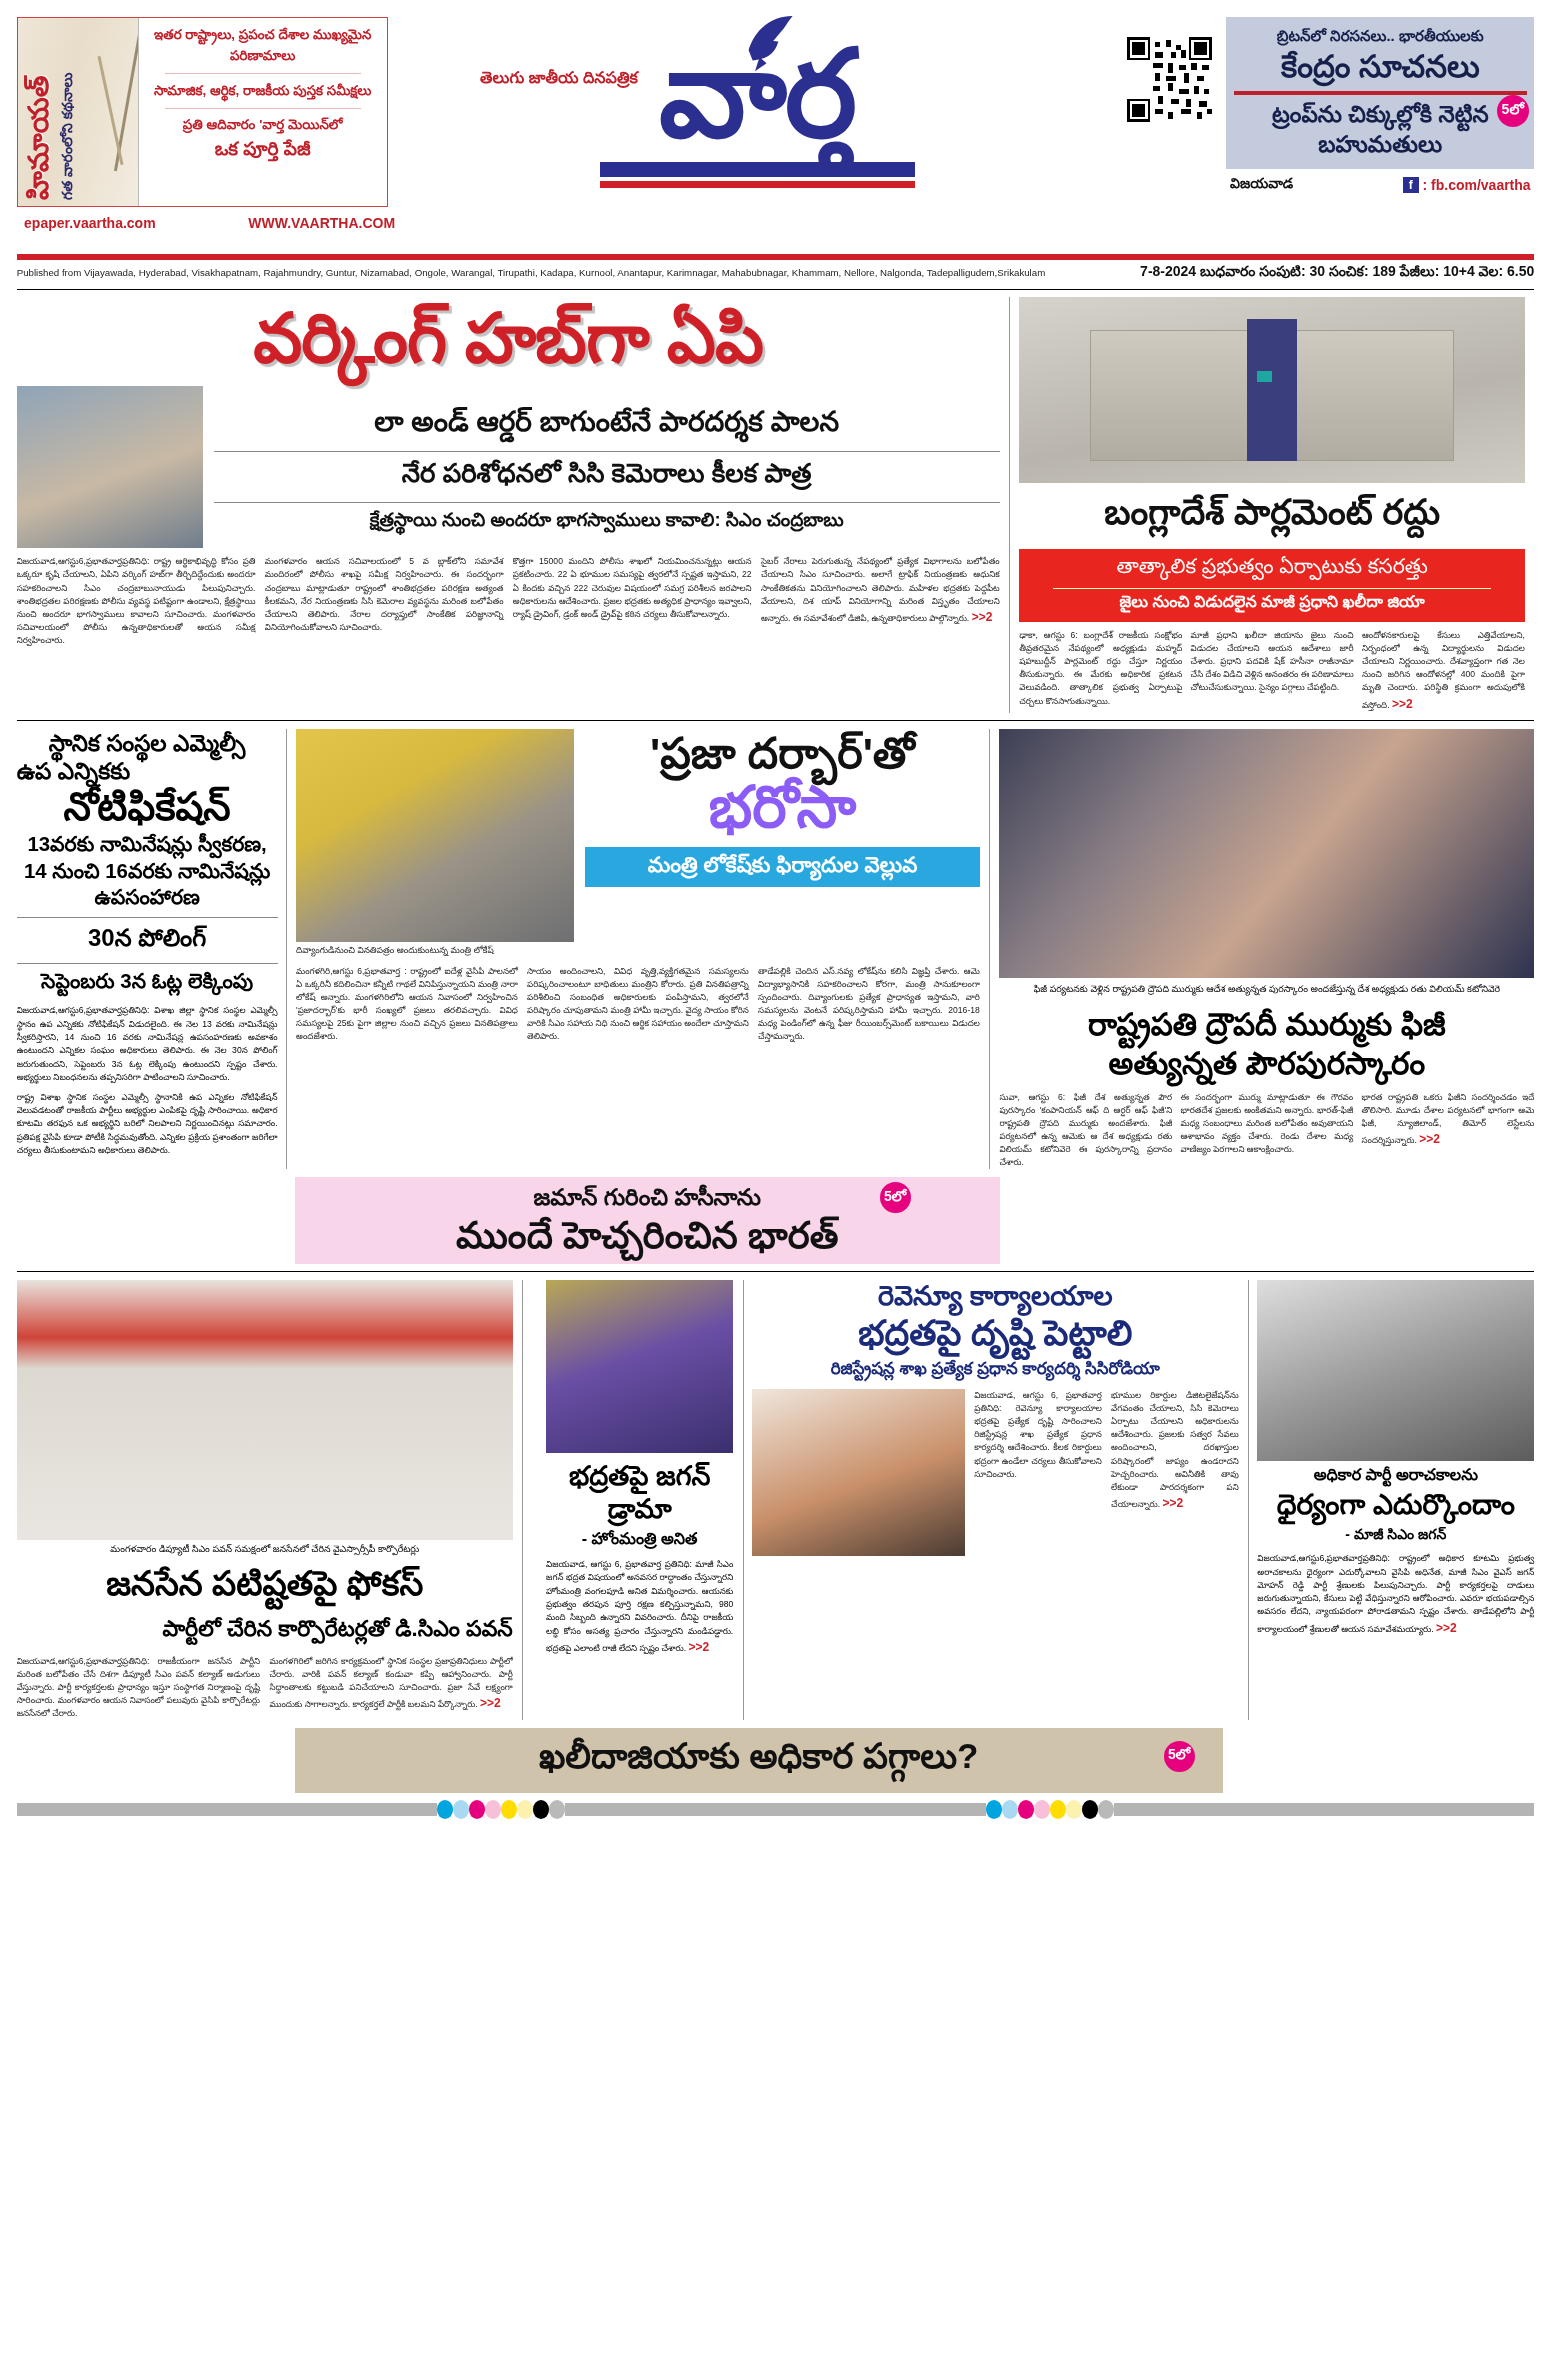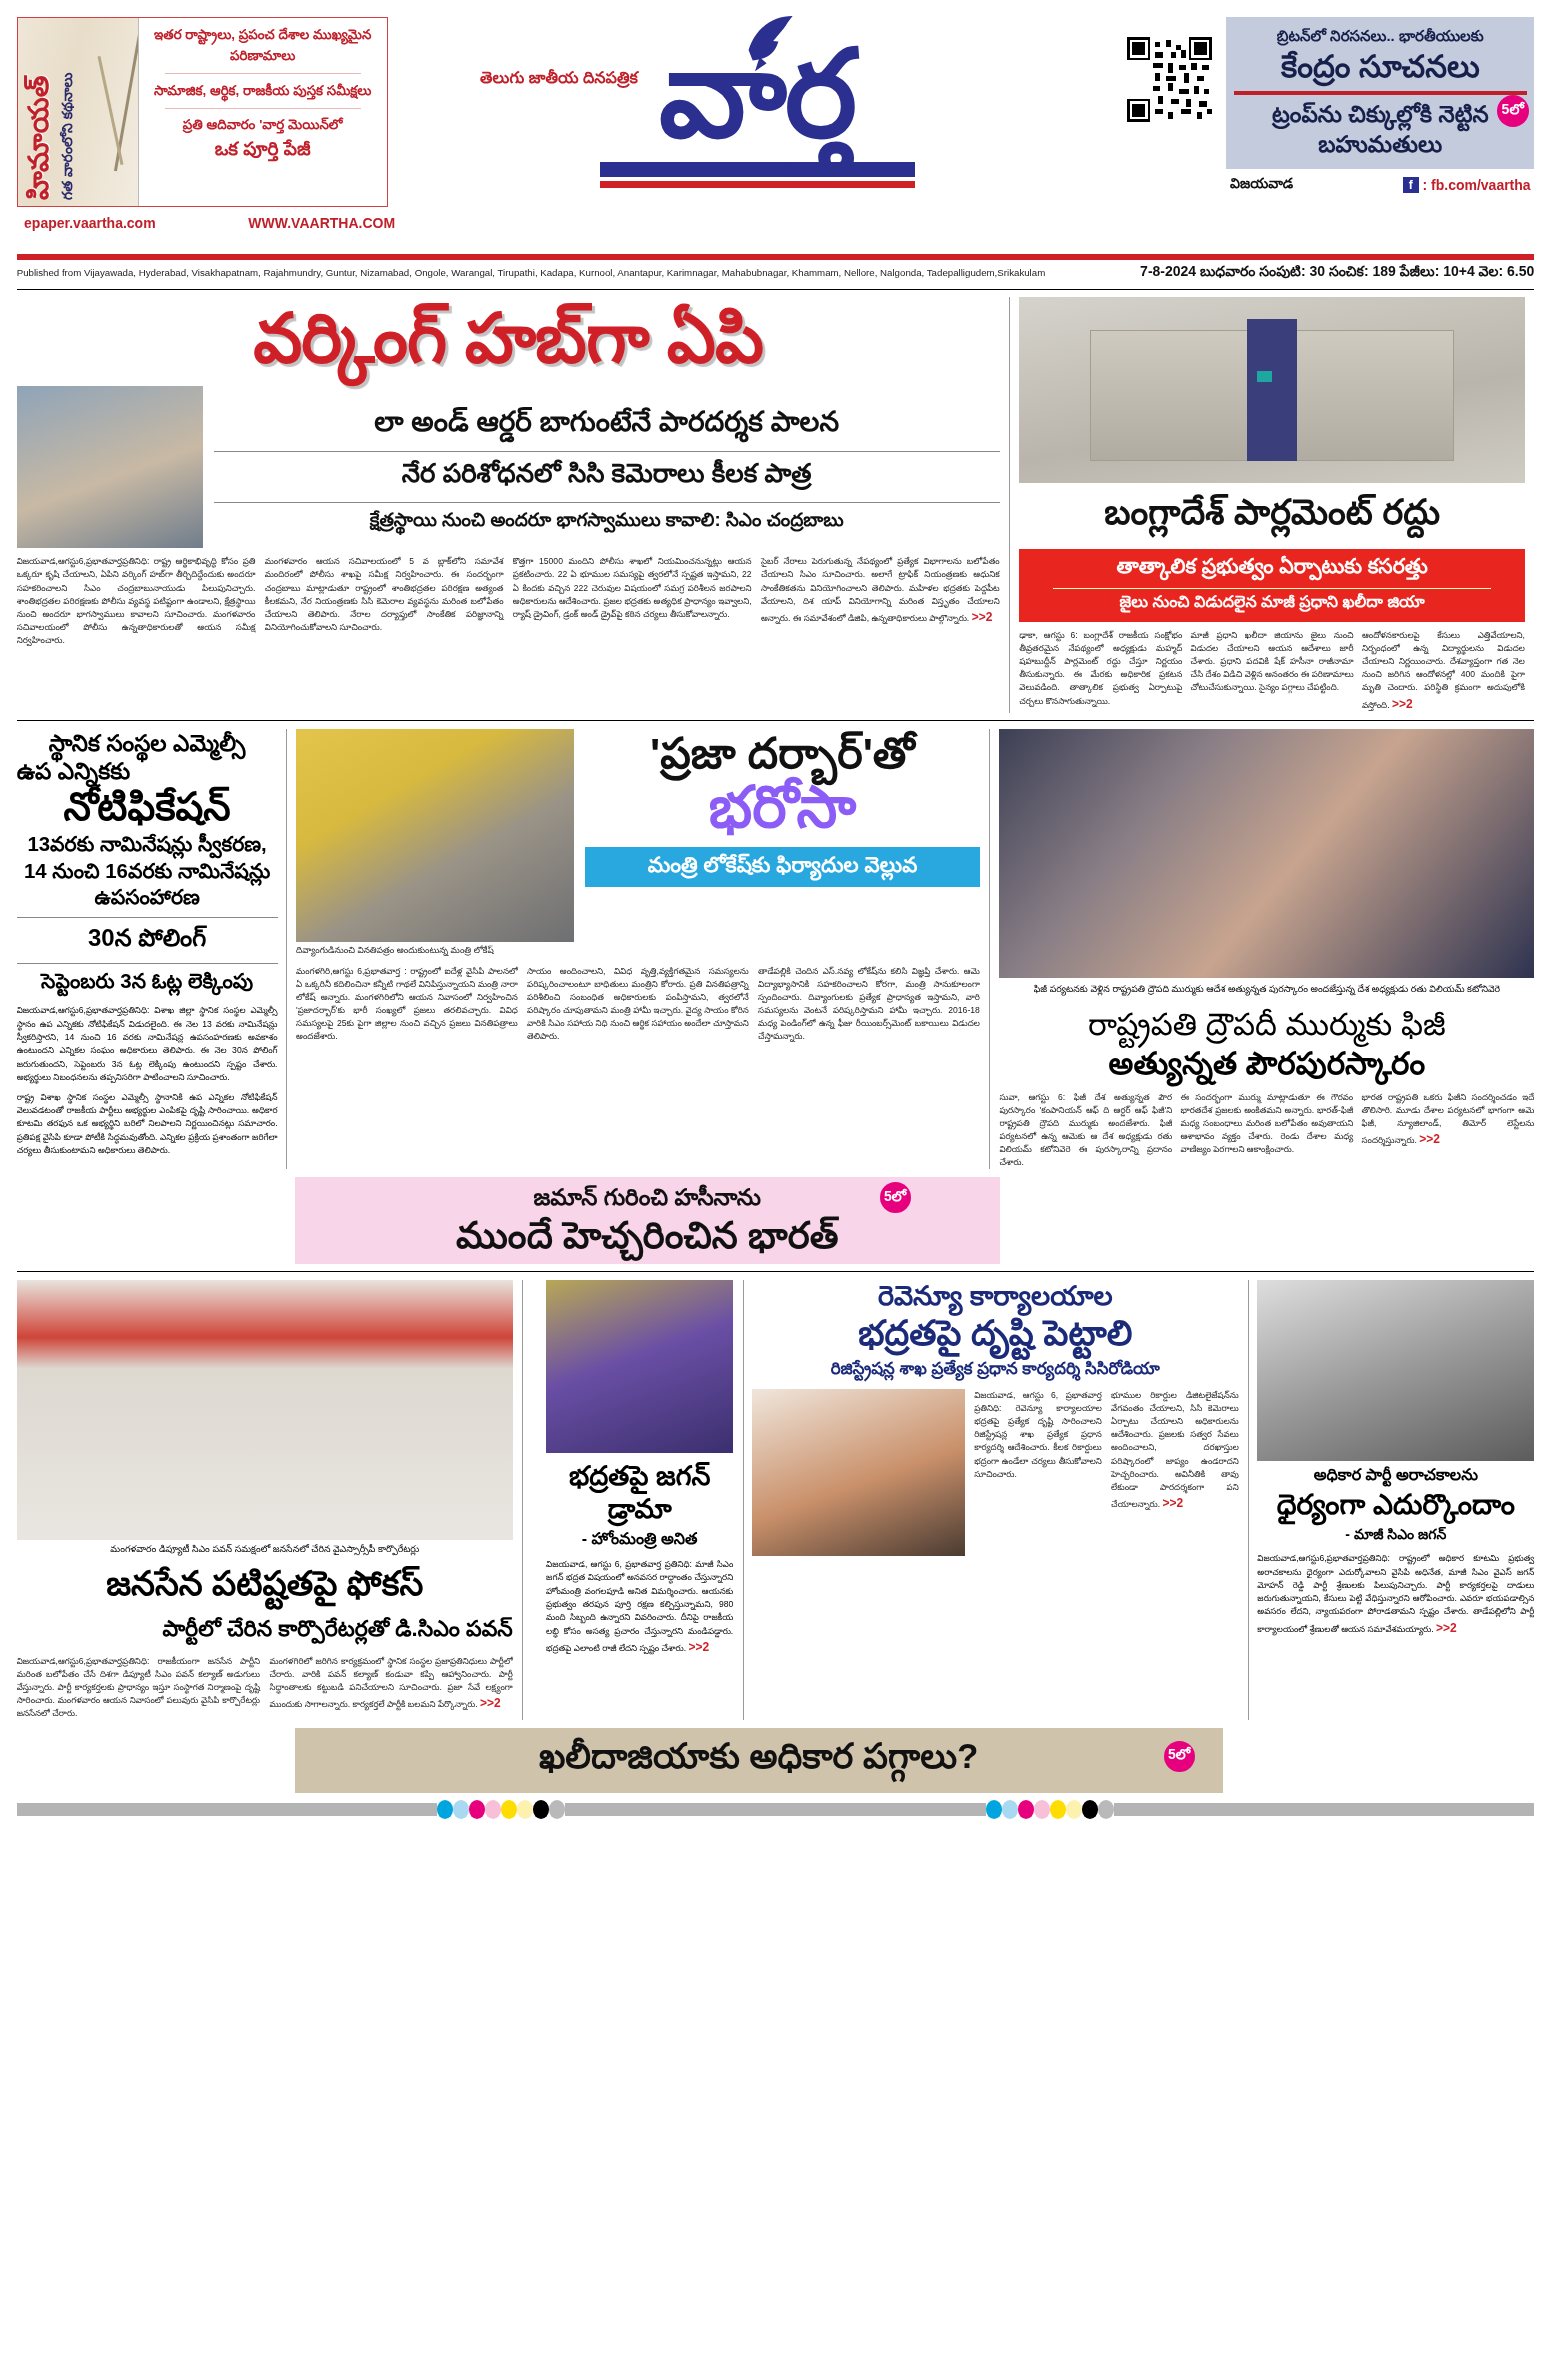"తాత్కాలిక ప్రభుత్వం ఏర్పాటుకు కసరత్తు" .r-redbox .a { font-weight: bold -> normal }
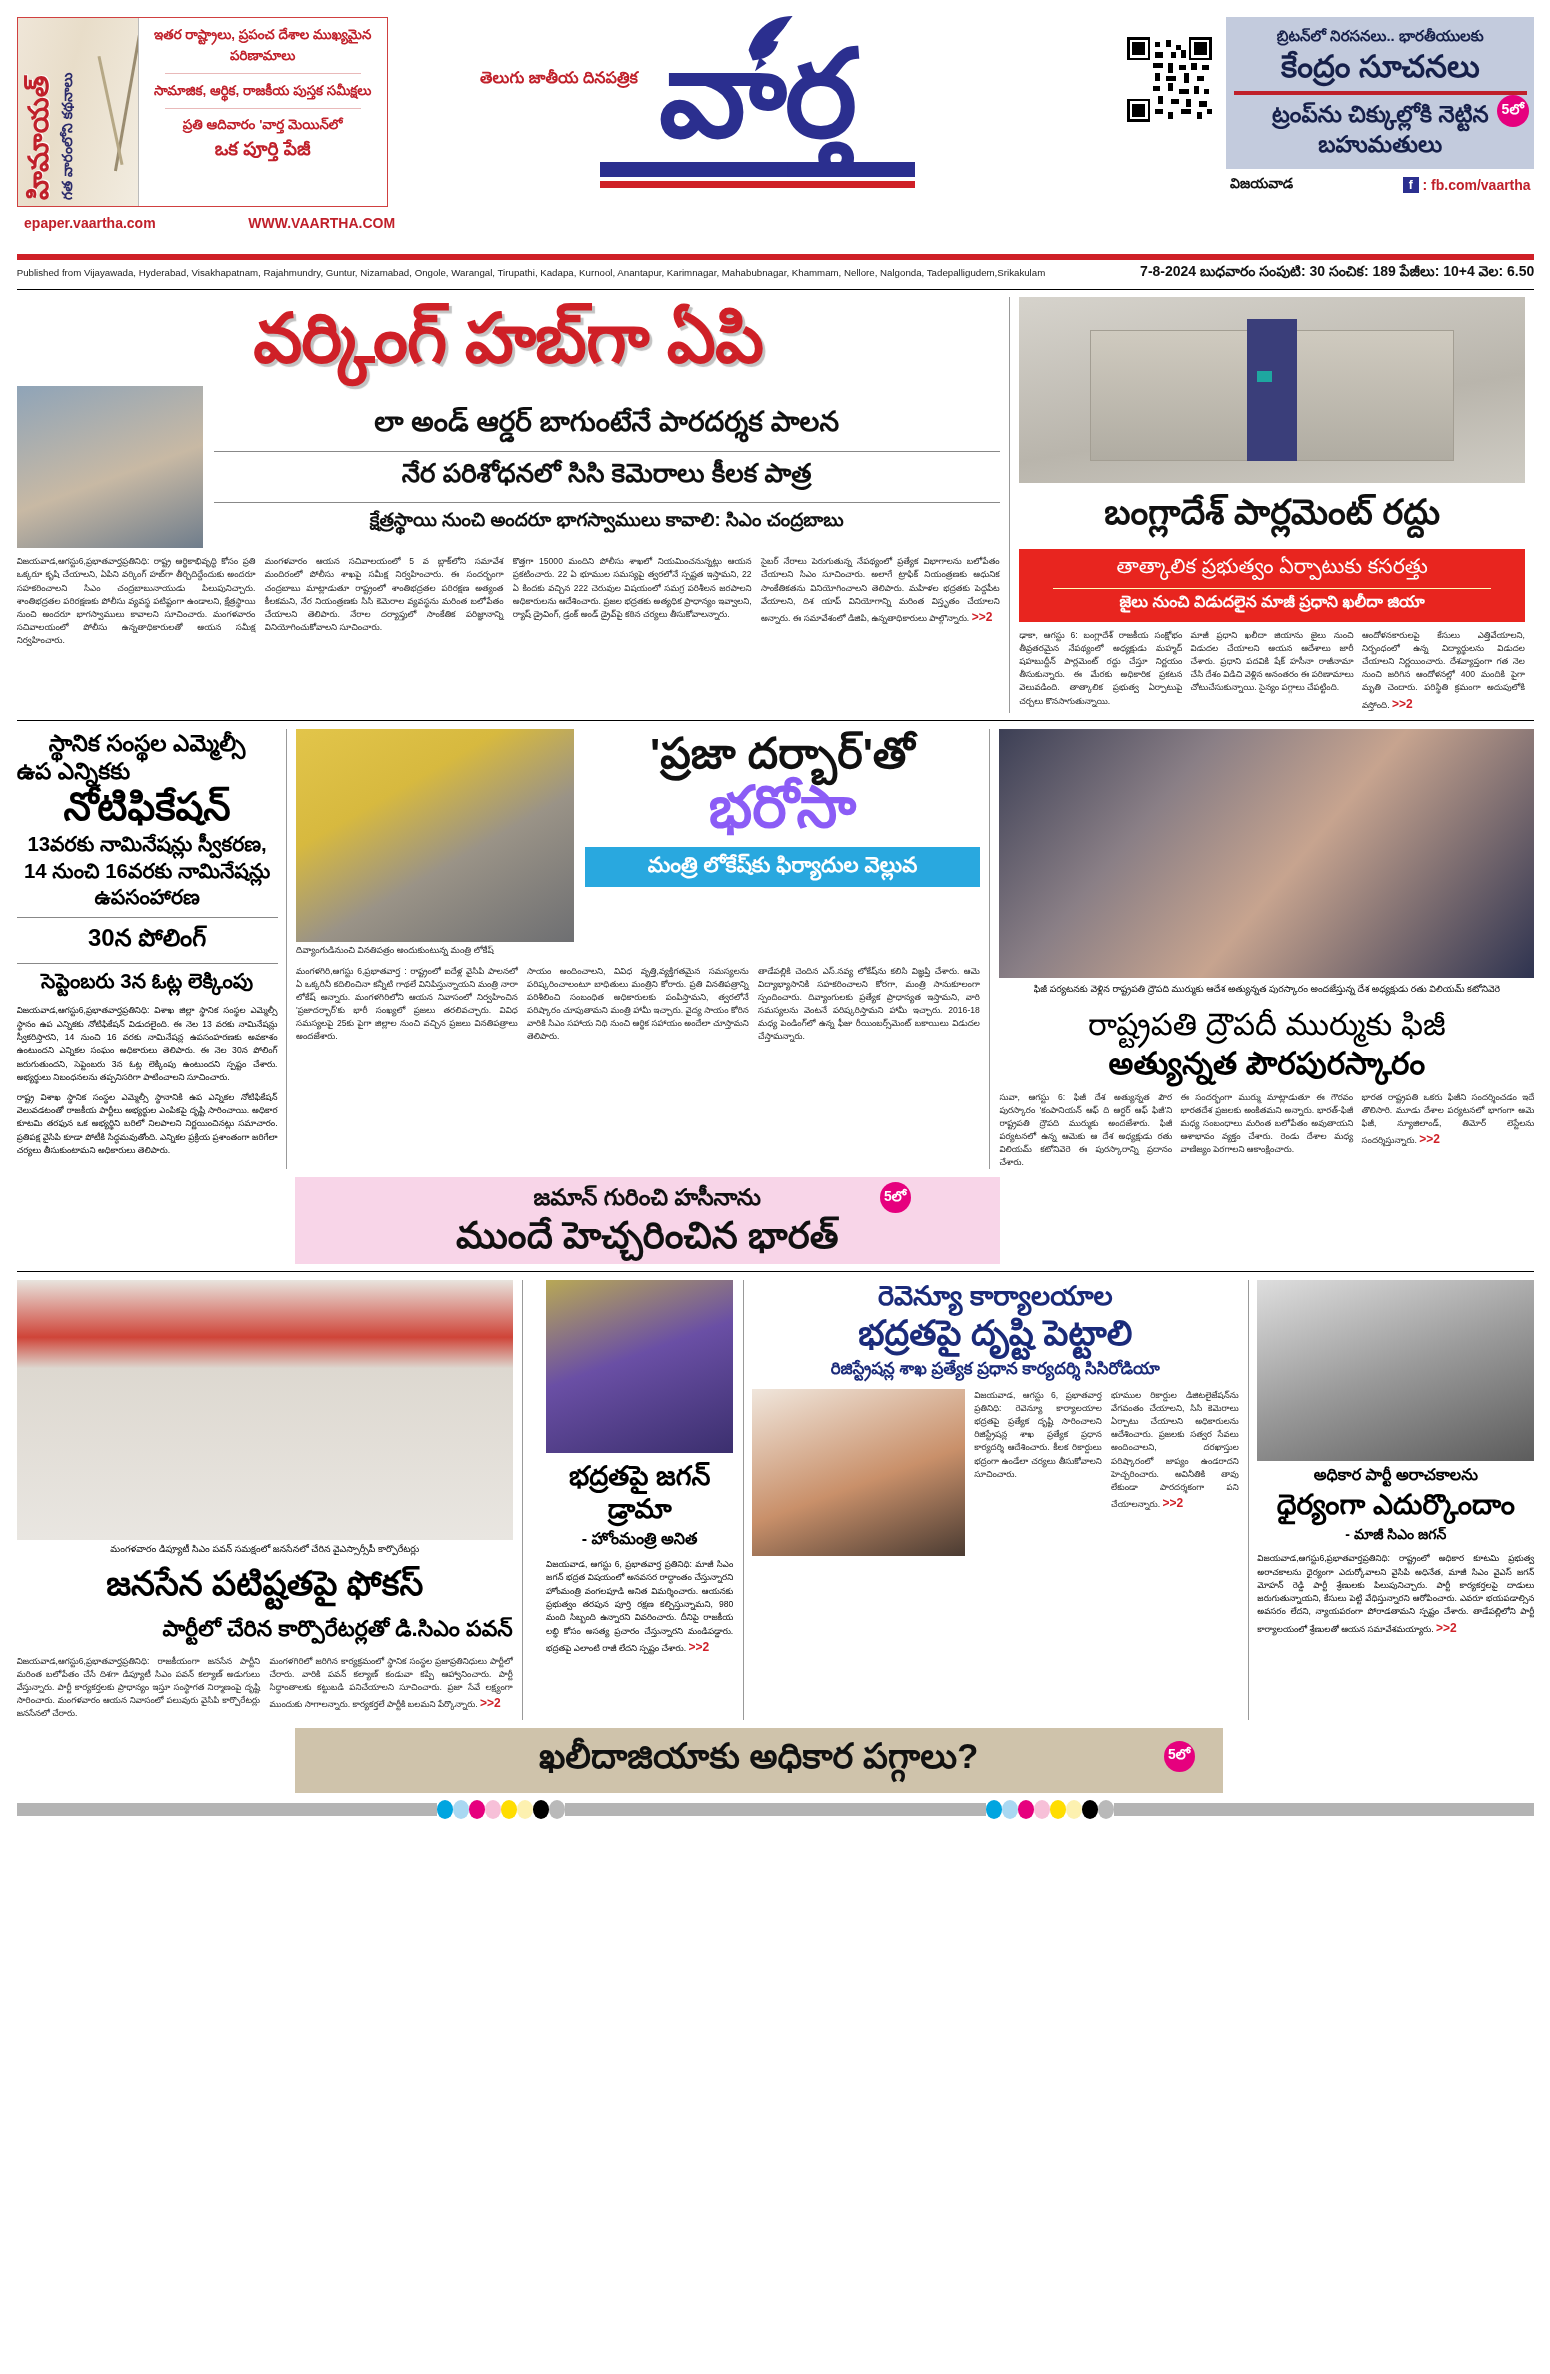"రాష్ట్రపతి ద్రౌపదీ ముర్ముకు ఫిజీ" .s2c .ch1 { font-weight: normal -> bold }
